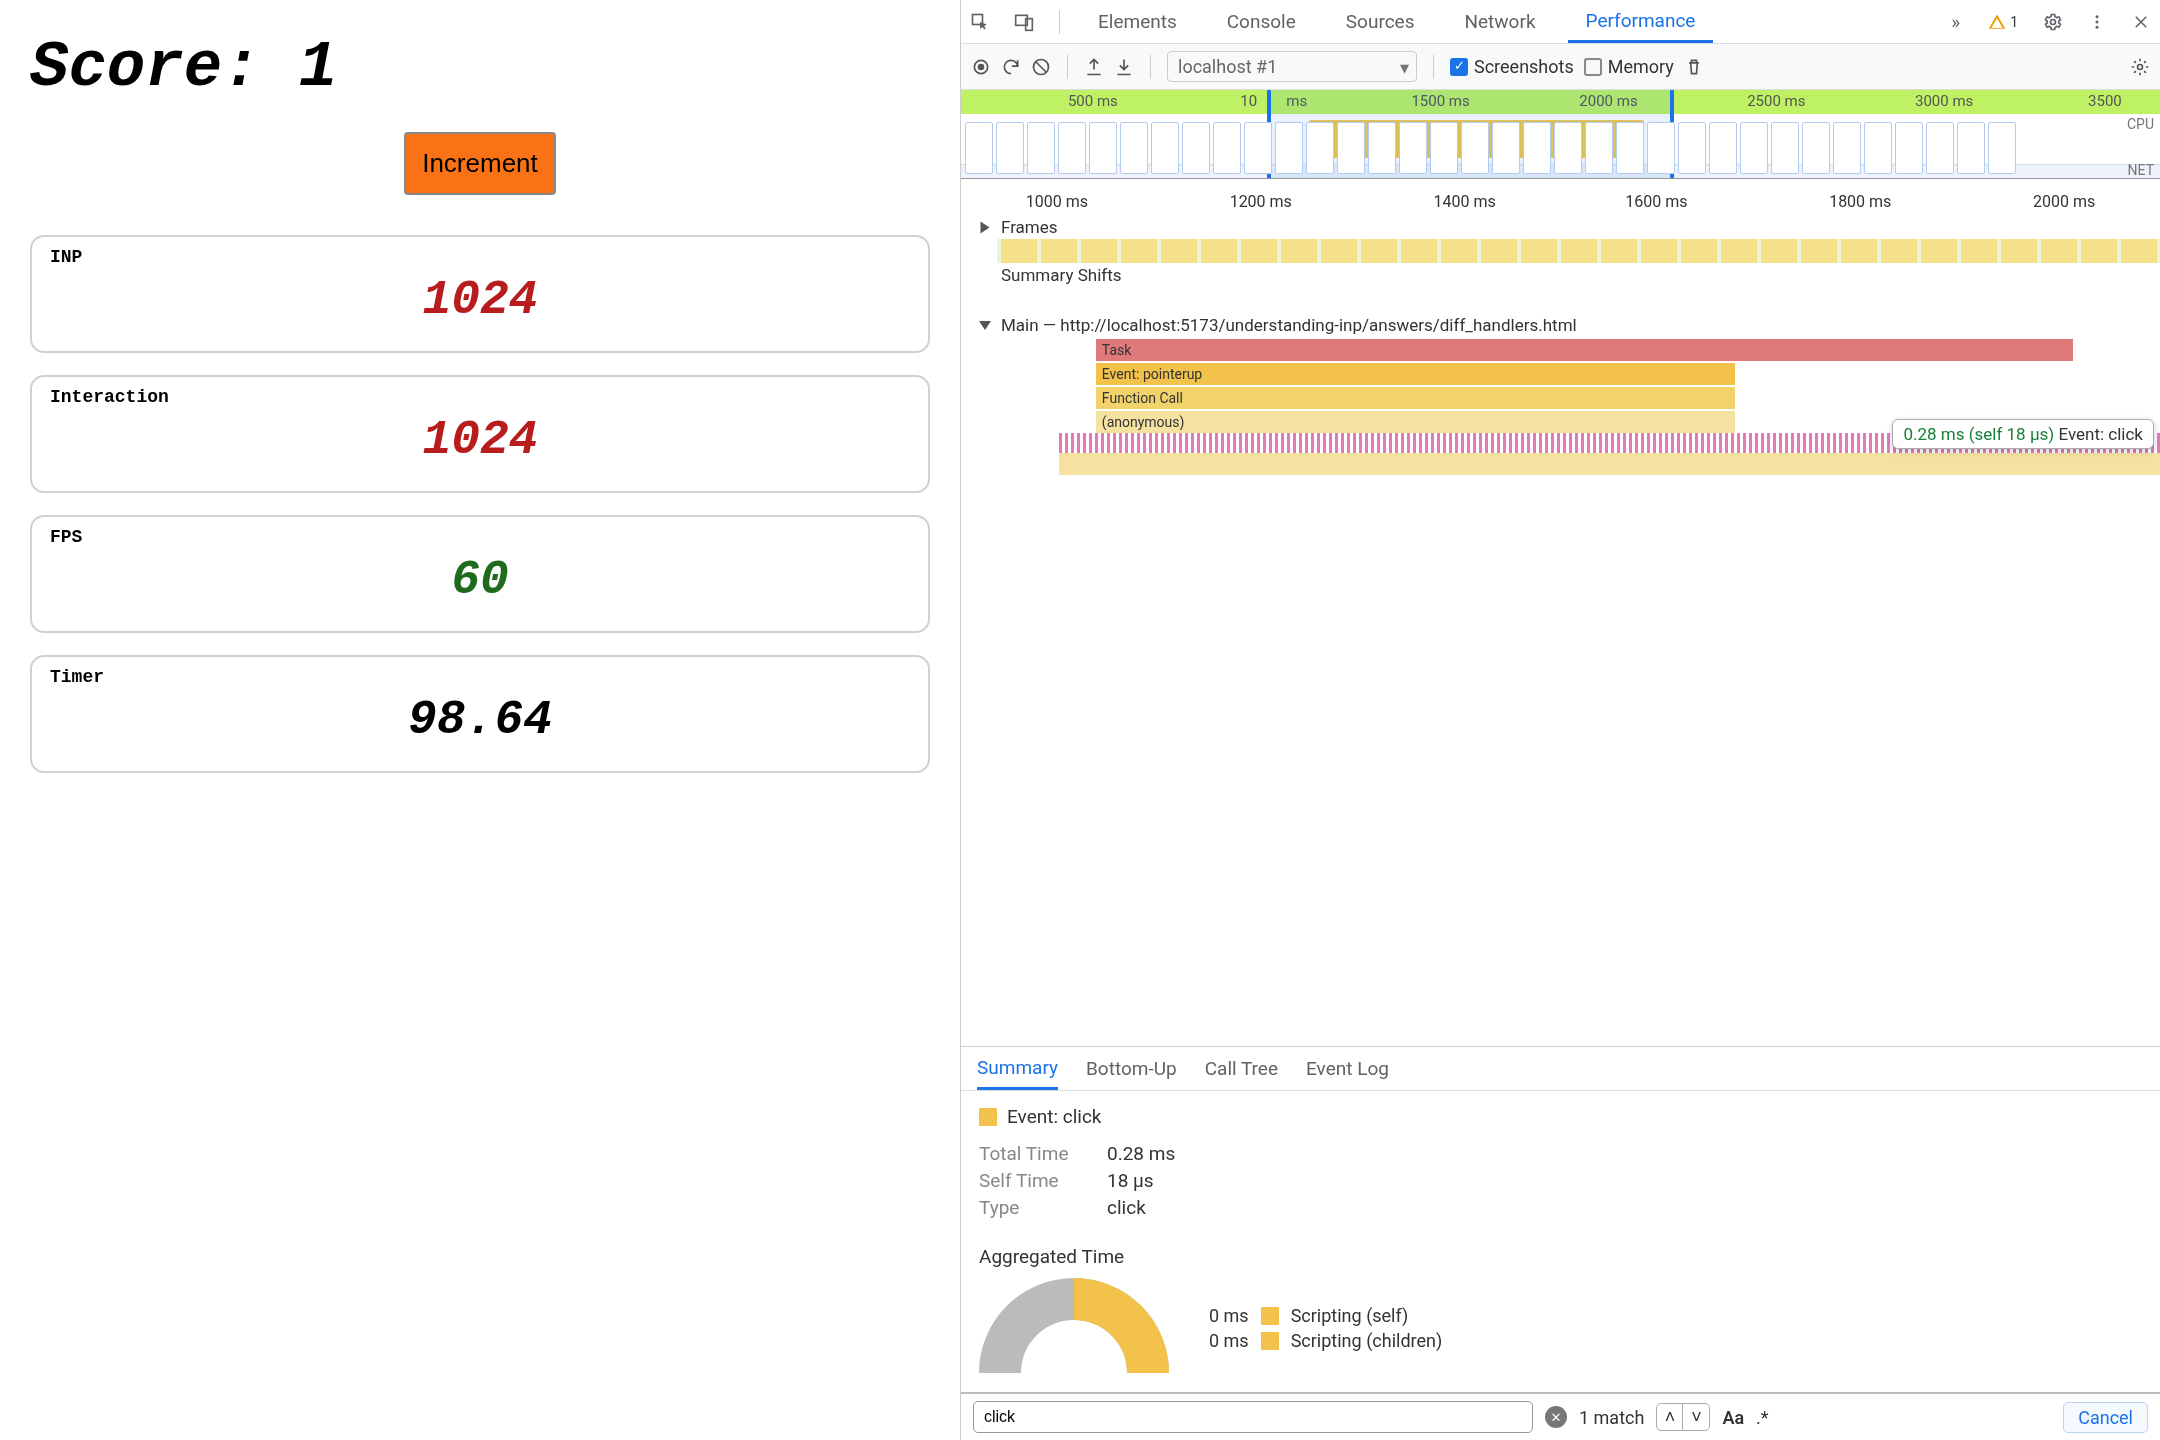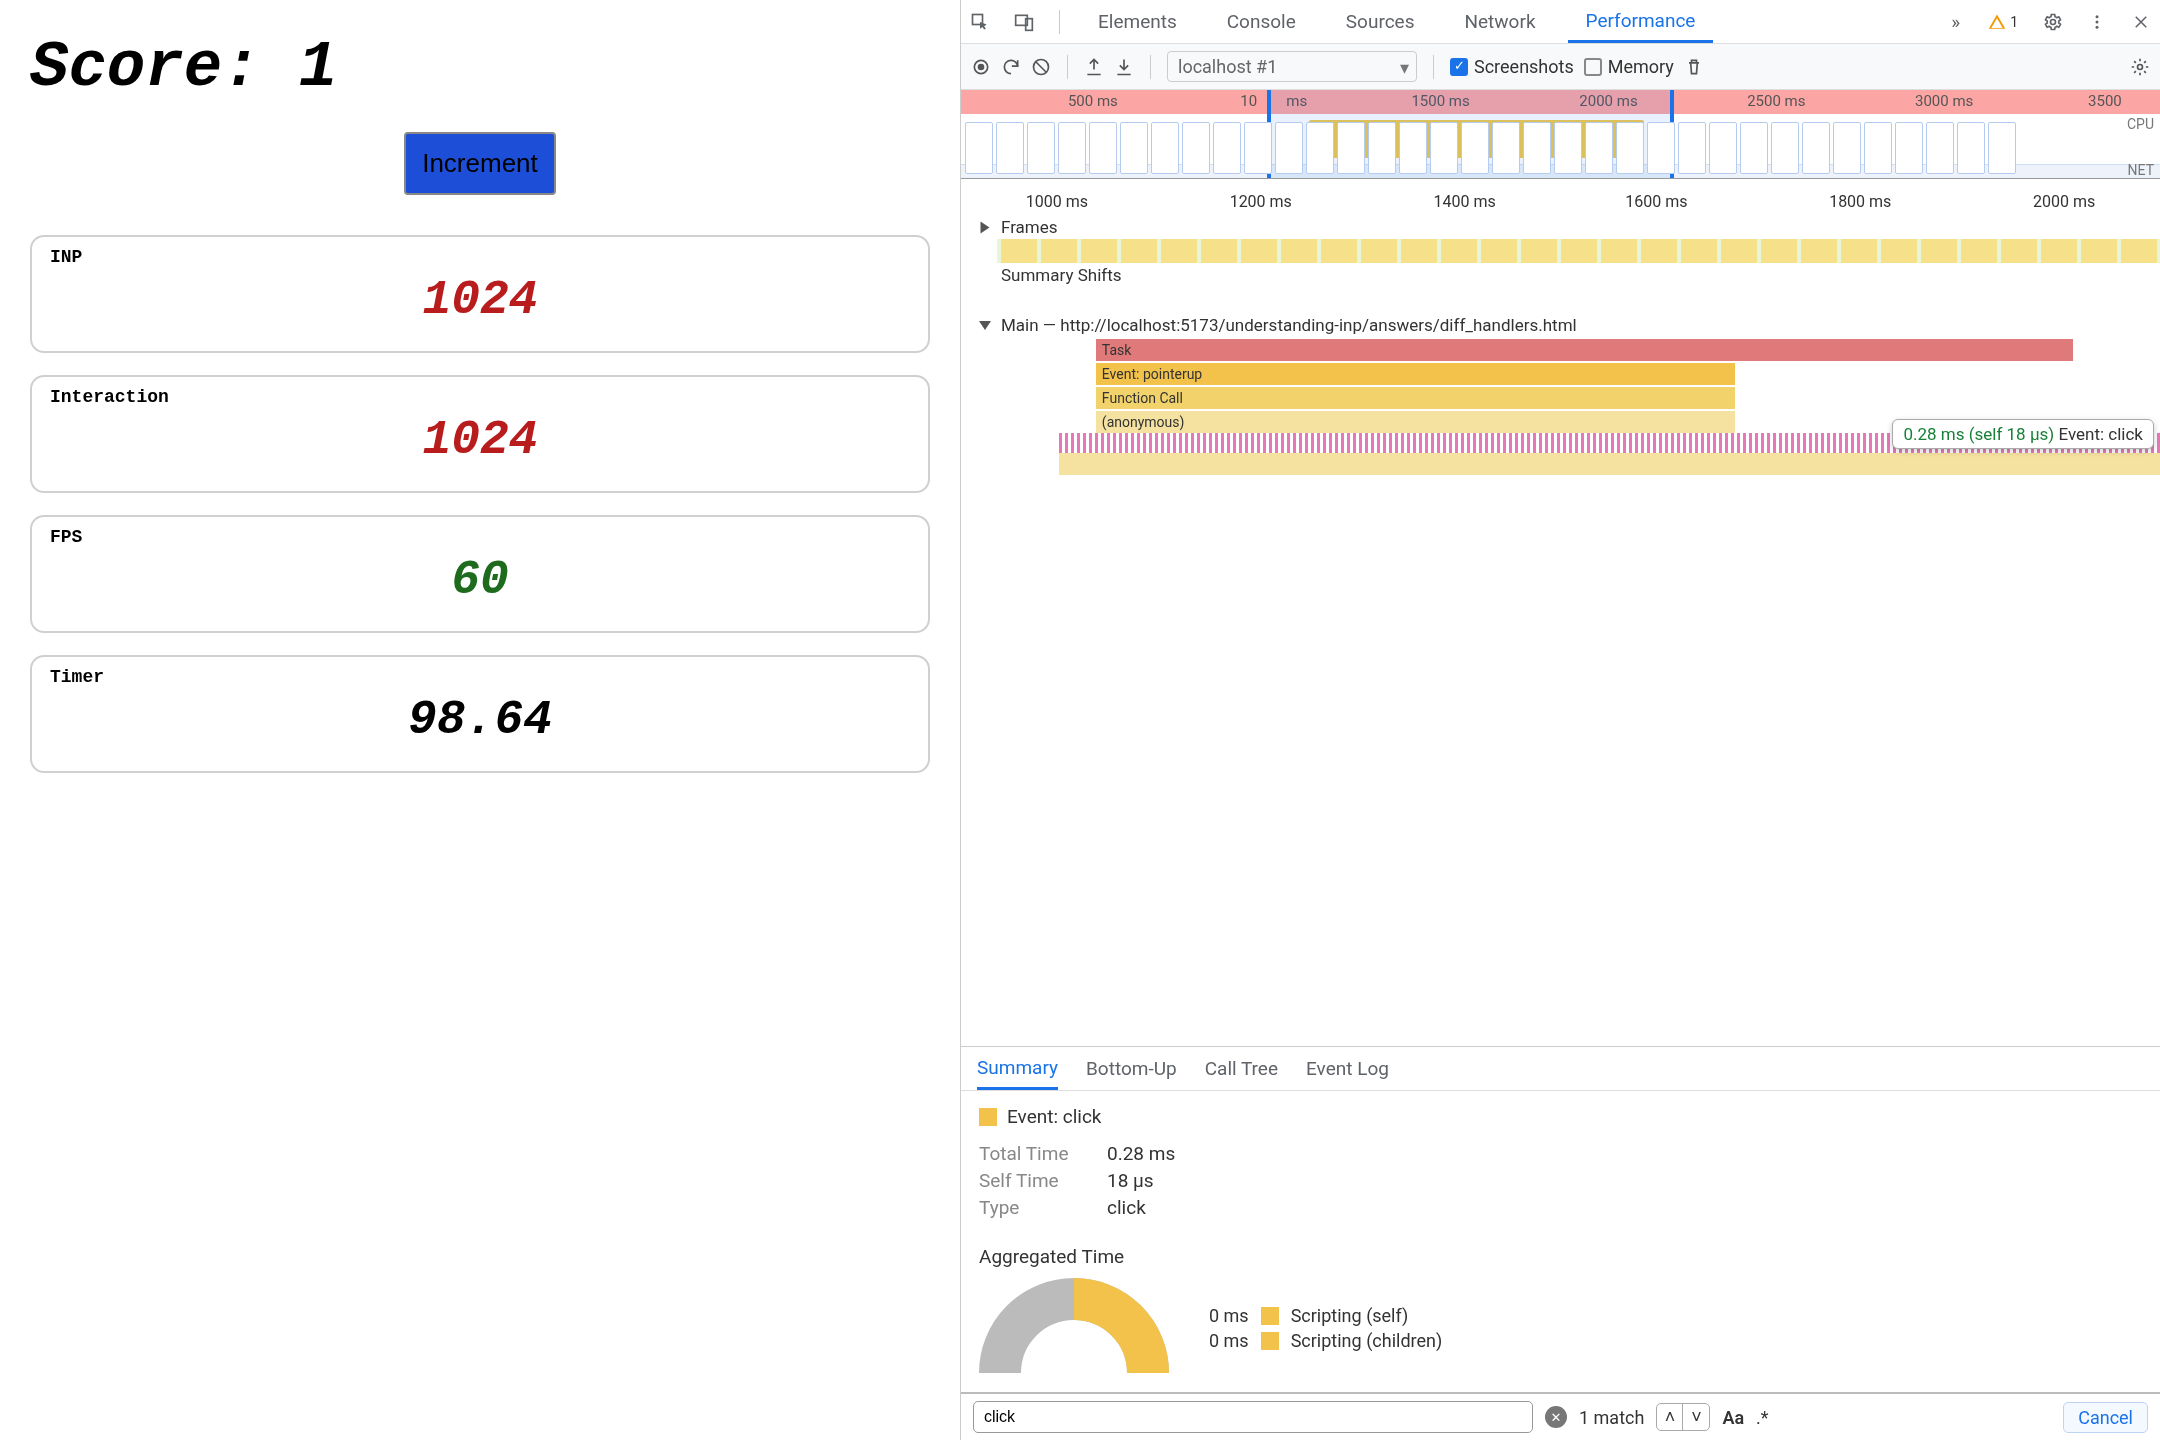"500 ms" .overview { background: #fca5a5 -> #bef264 }
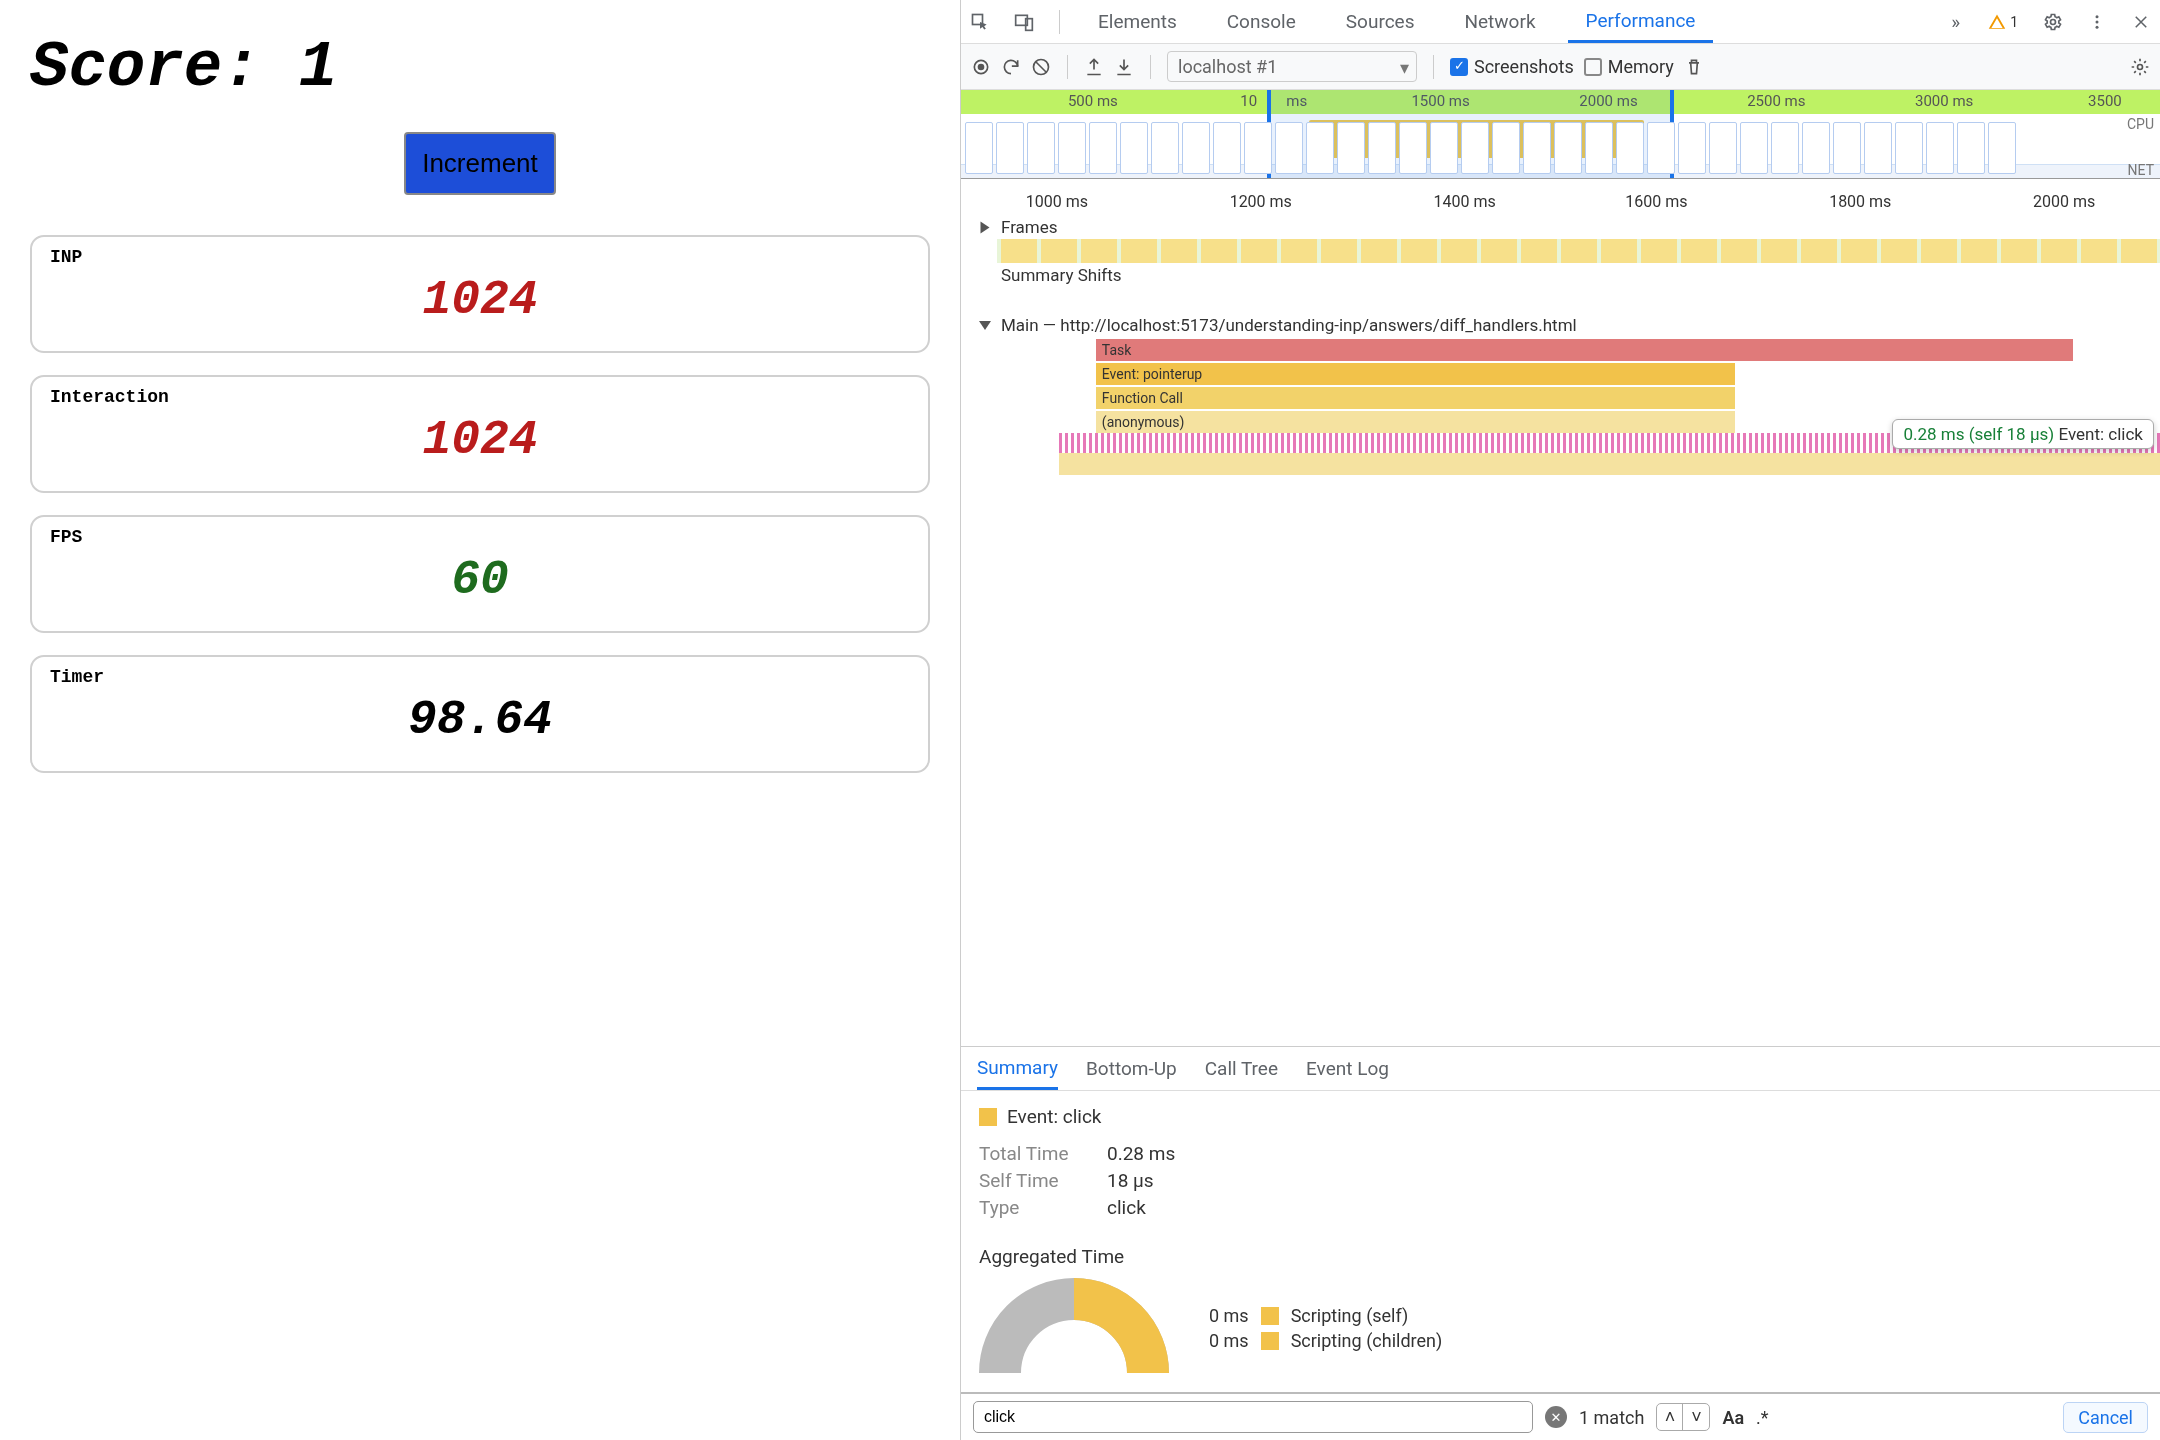"Increment" .inc-btn { background: #1d4ed8 -> #f97316 }
